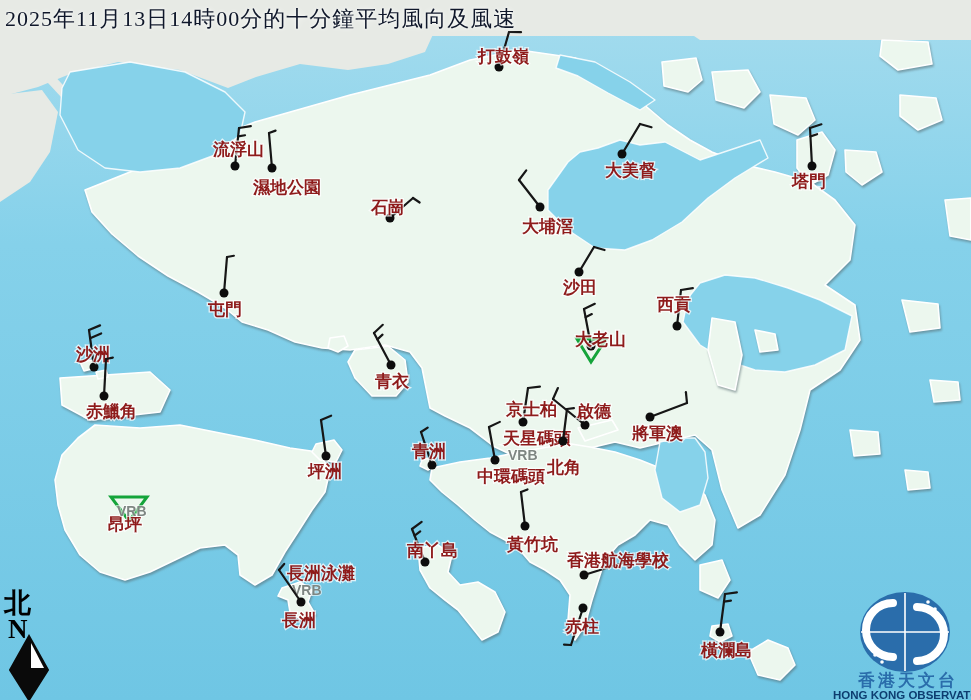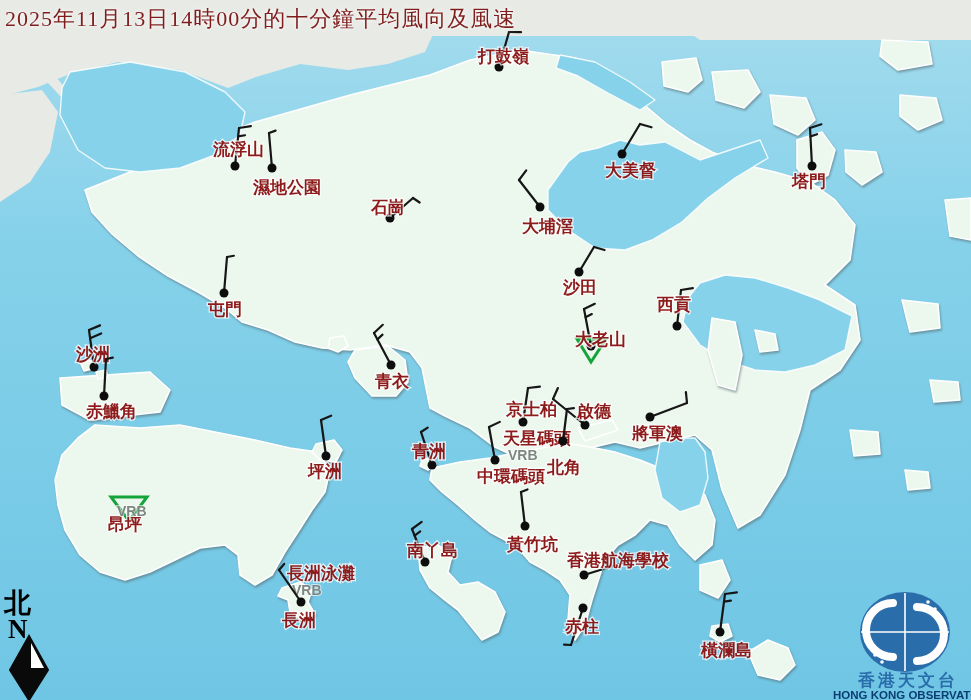"2025年11月13日14時00分的十分鐘平均風向及風速" #title { color: #7f1d1d -> #0f172a }
